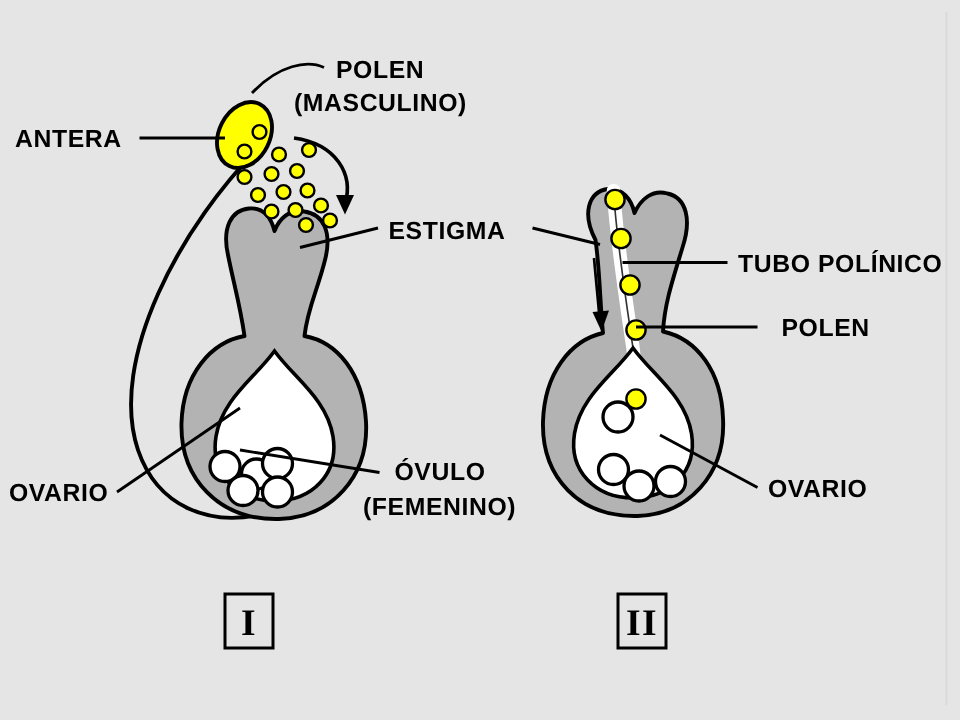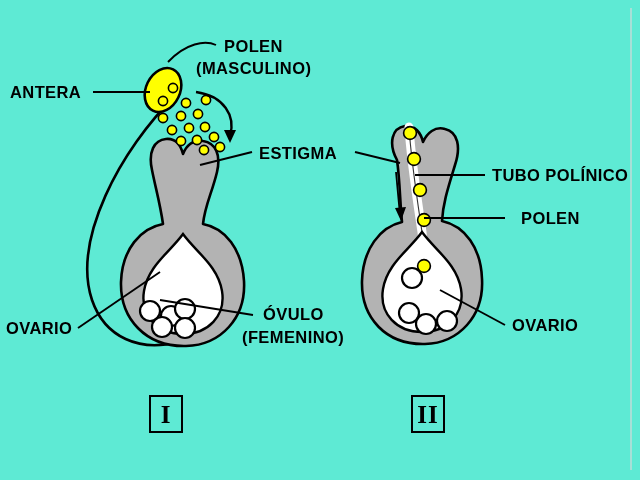"POLEN" #stage { background: #5eead4 -> #e5e5e5 }
